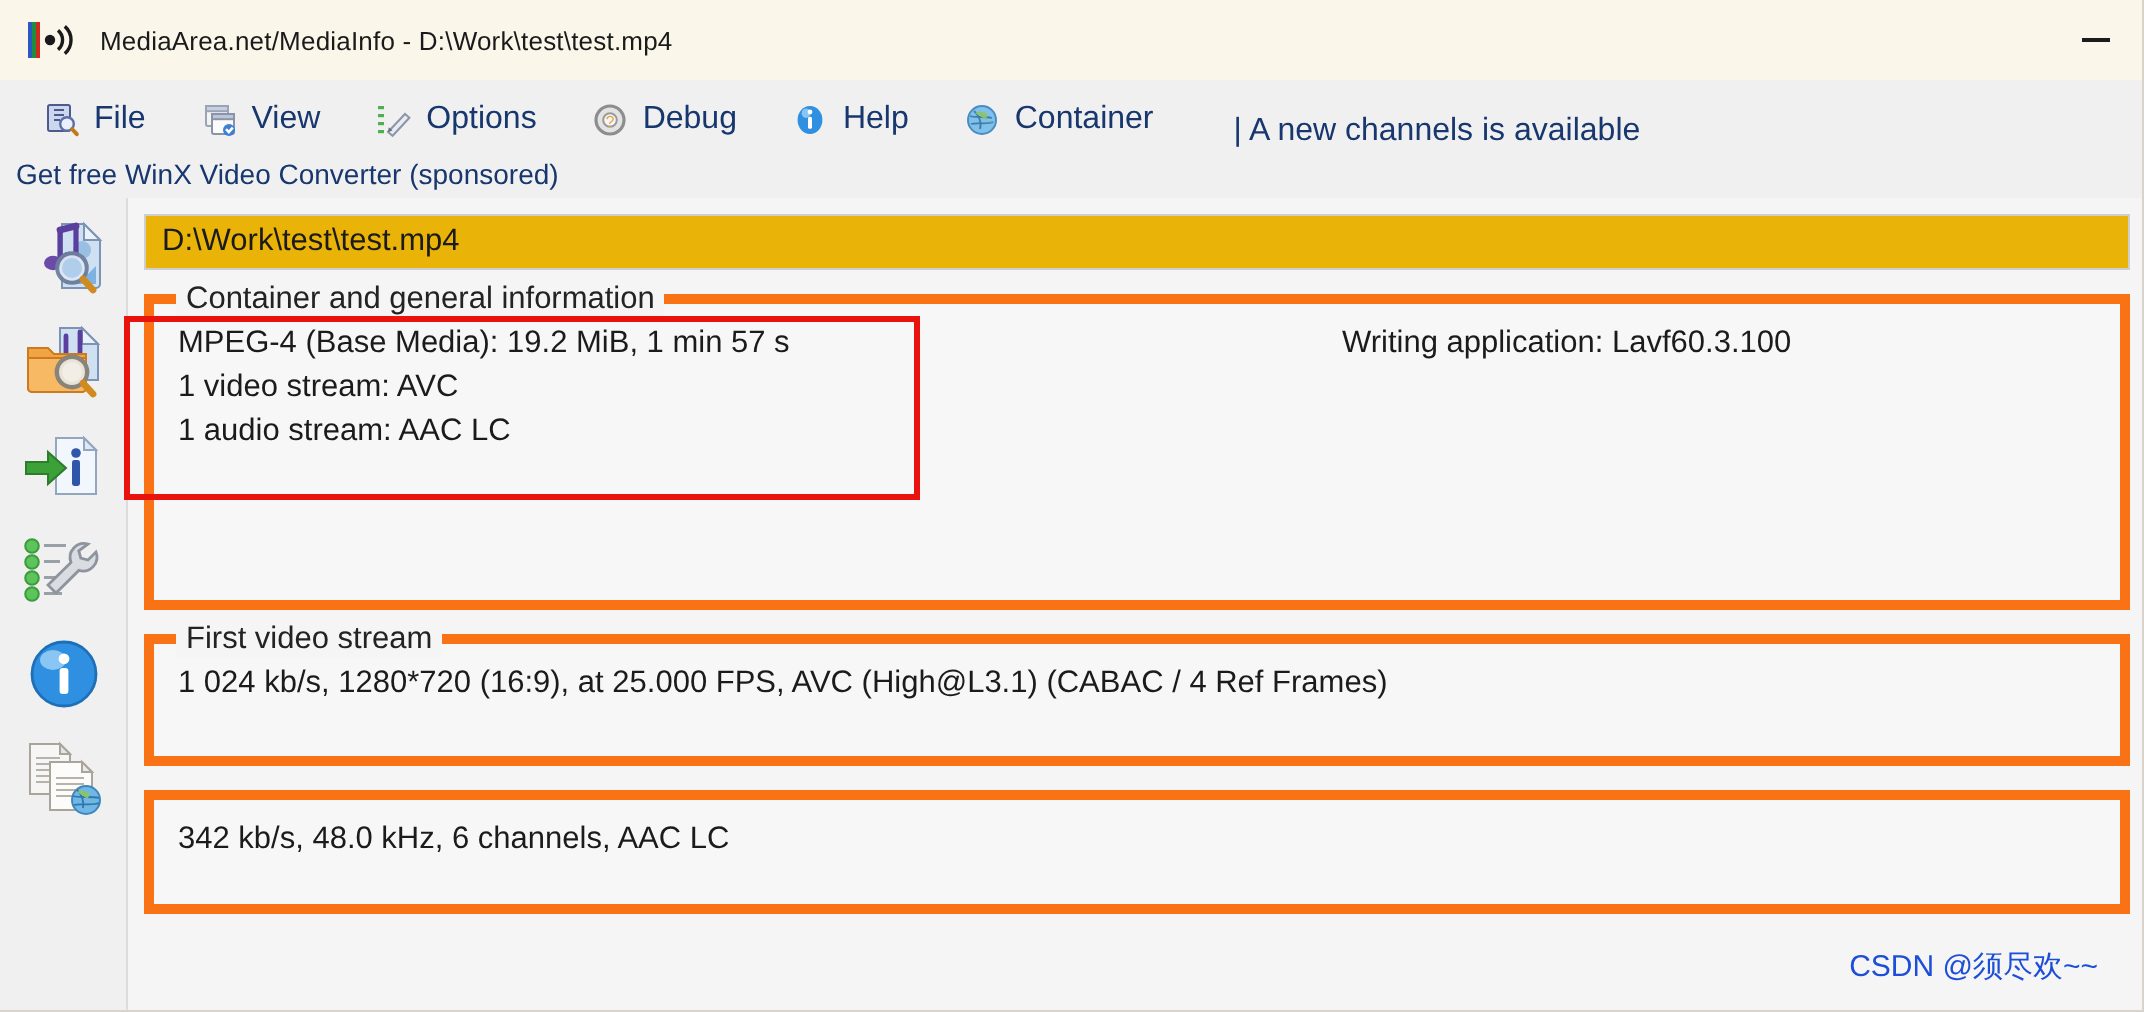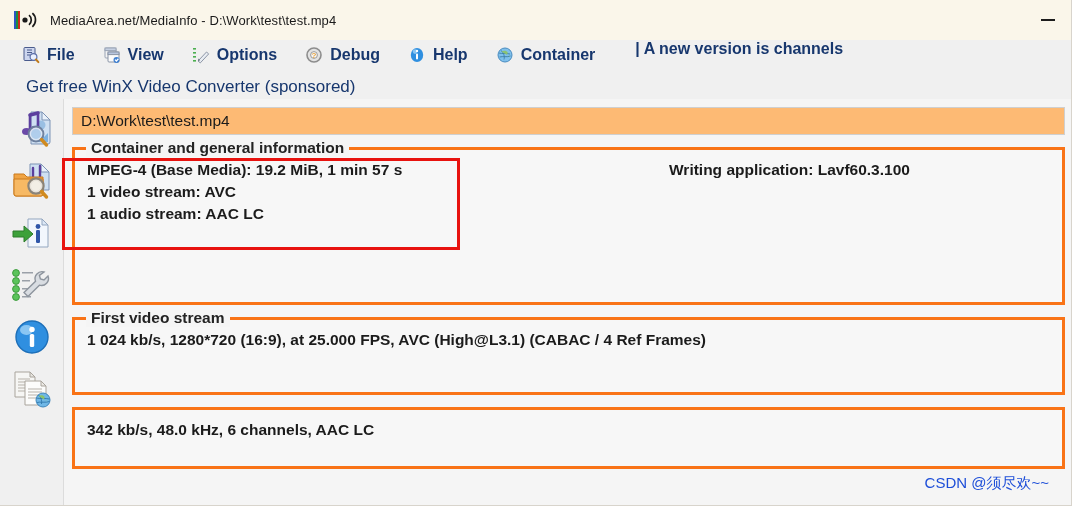"File" .menubar { align-items: flex-start -> flex-end; font-weight: bold -> none }
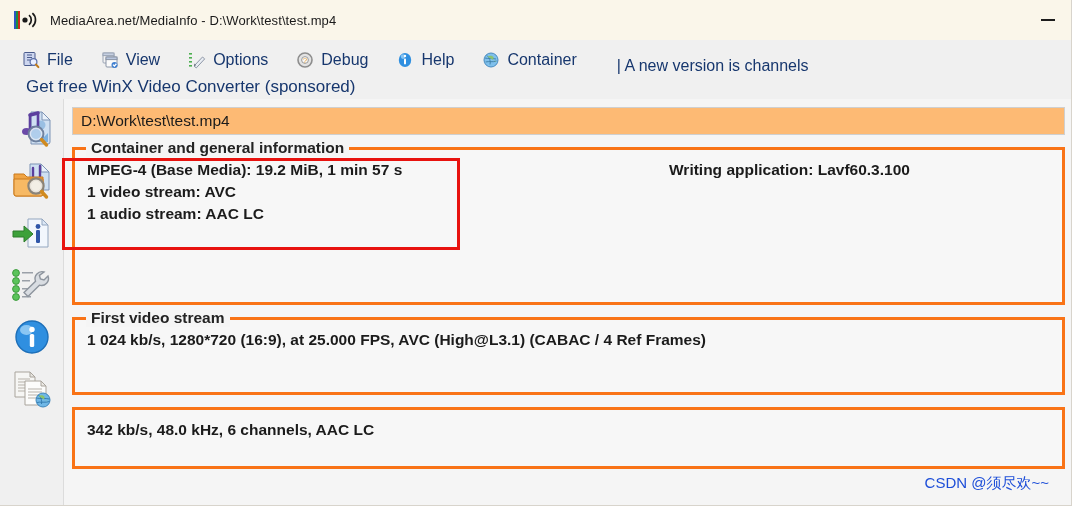"| A new version is" div.newver { text: version is channels -> channels is available }
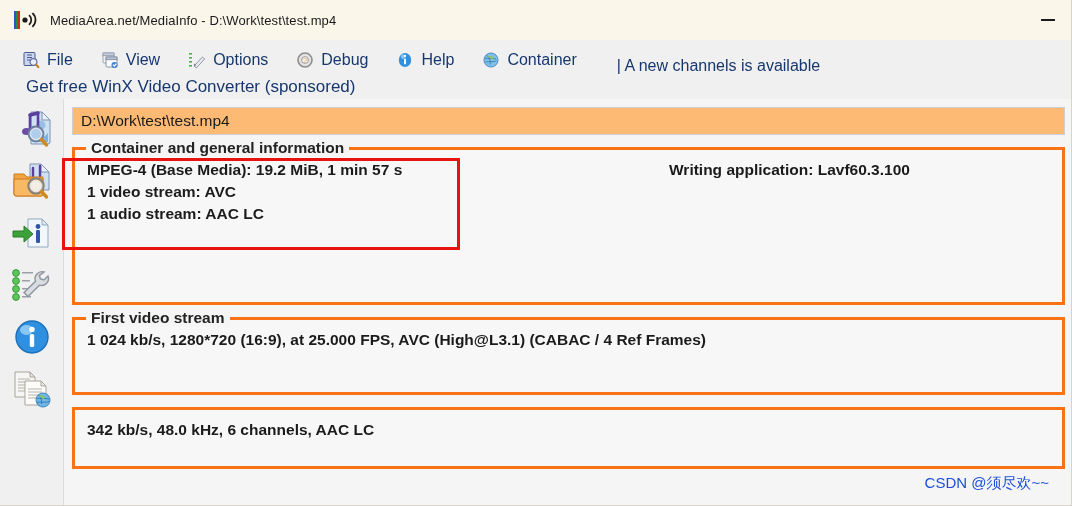"Get free WinX Video Converter" .sponsored { font-size: 17px -> 14px; padding-left: 26px -> 8px }
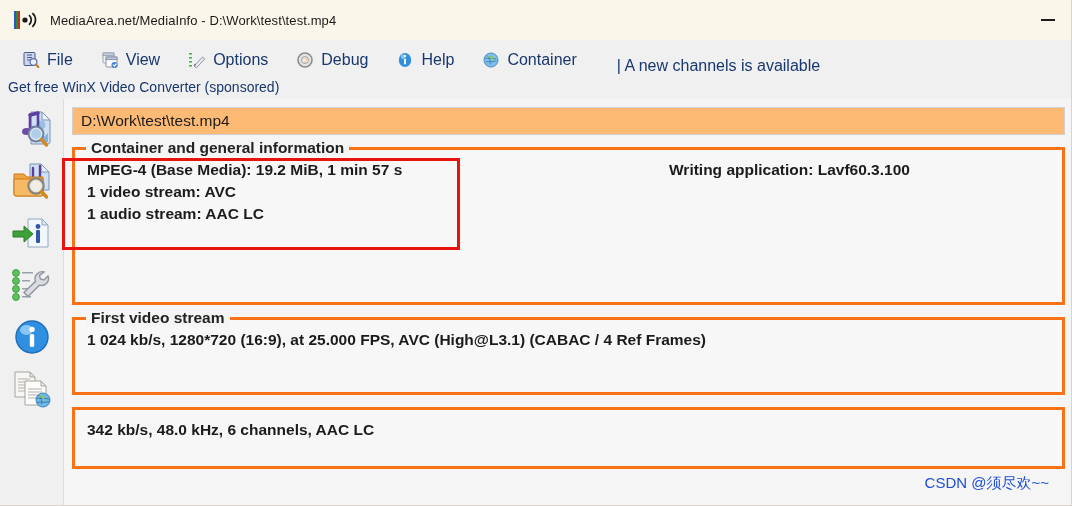"D:\Work\test\test.mp4" .path-field { background: #fdba74 -> #eab308 }
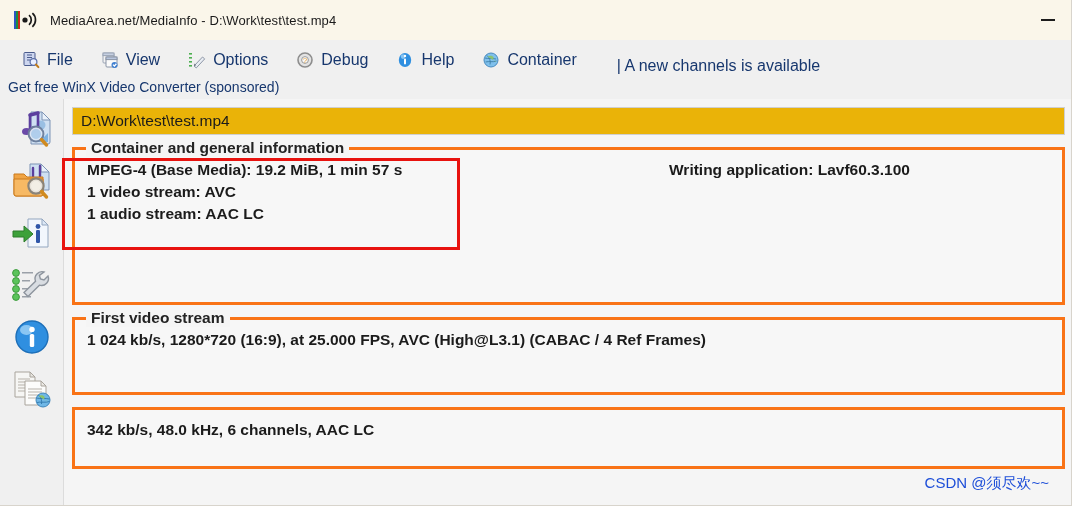"Container and general information" .group { border: 3px solid #f97316 -> 5px solid #f97316; font-weight: bold -> none }
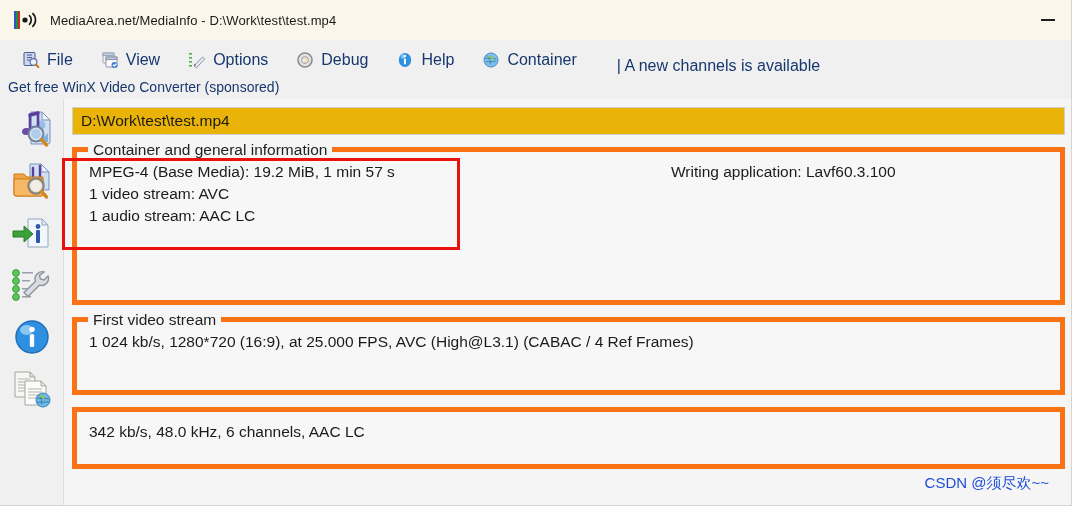"First video stream" .g-video { height: 78px -> 66px }
